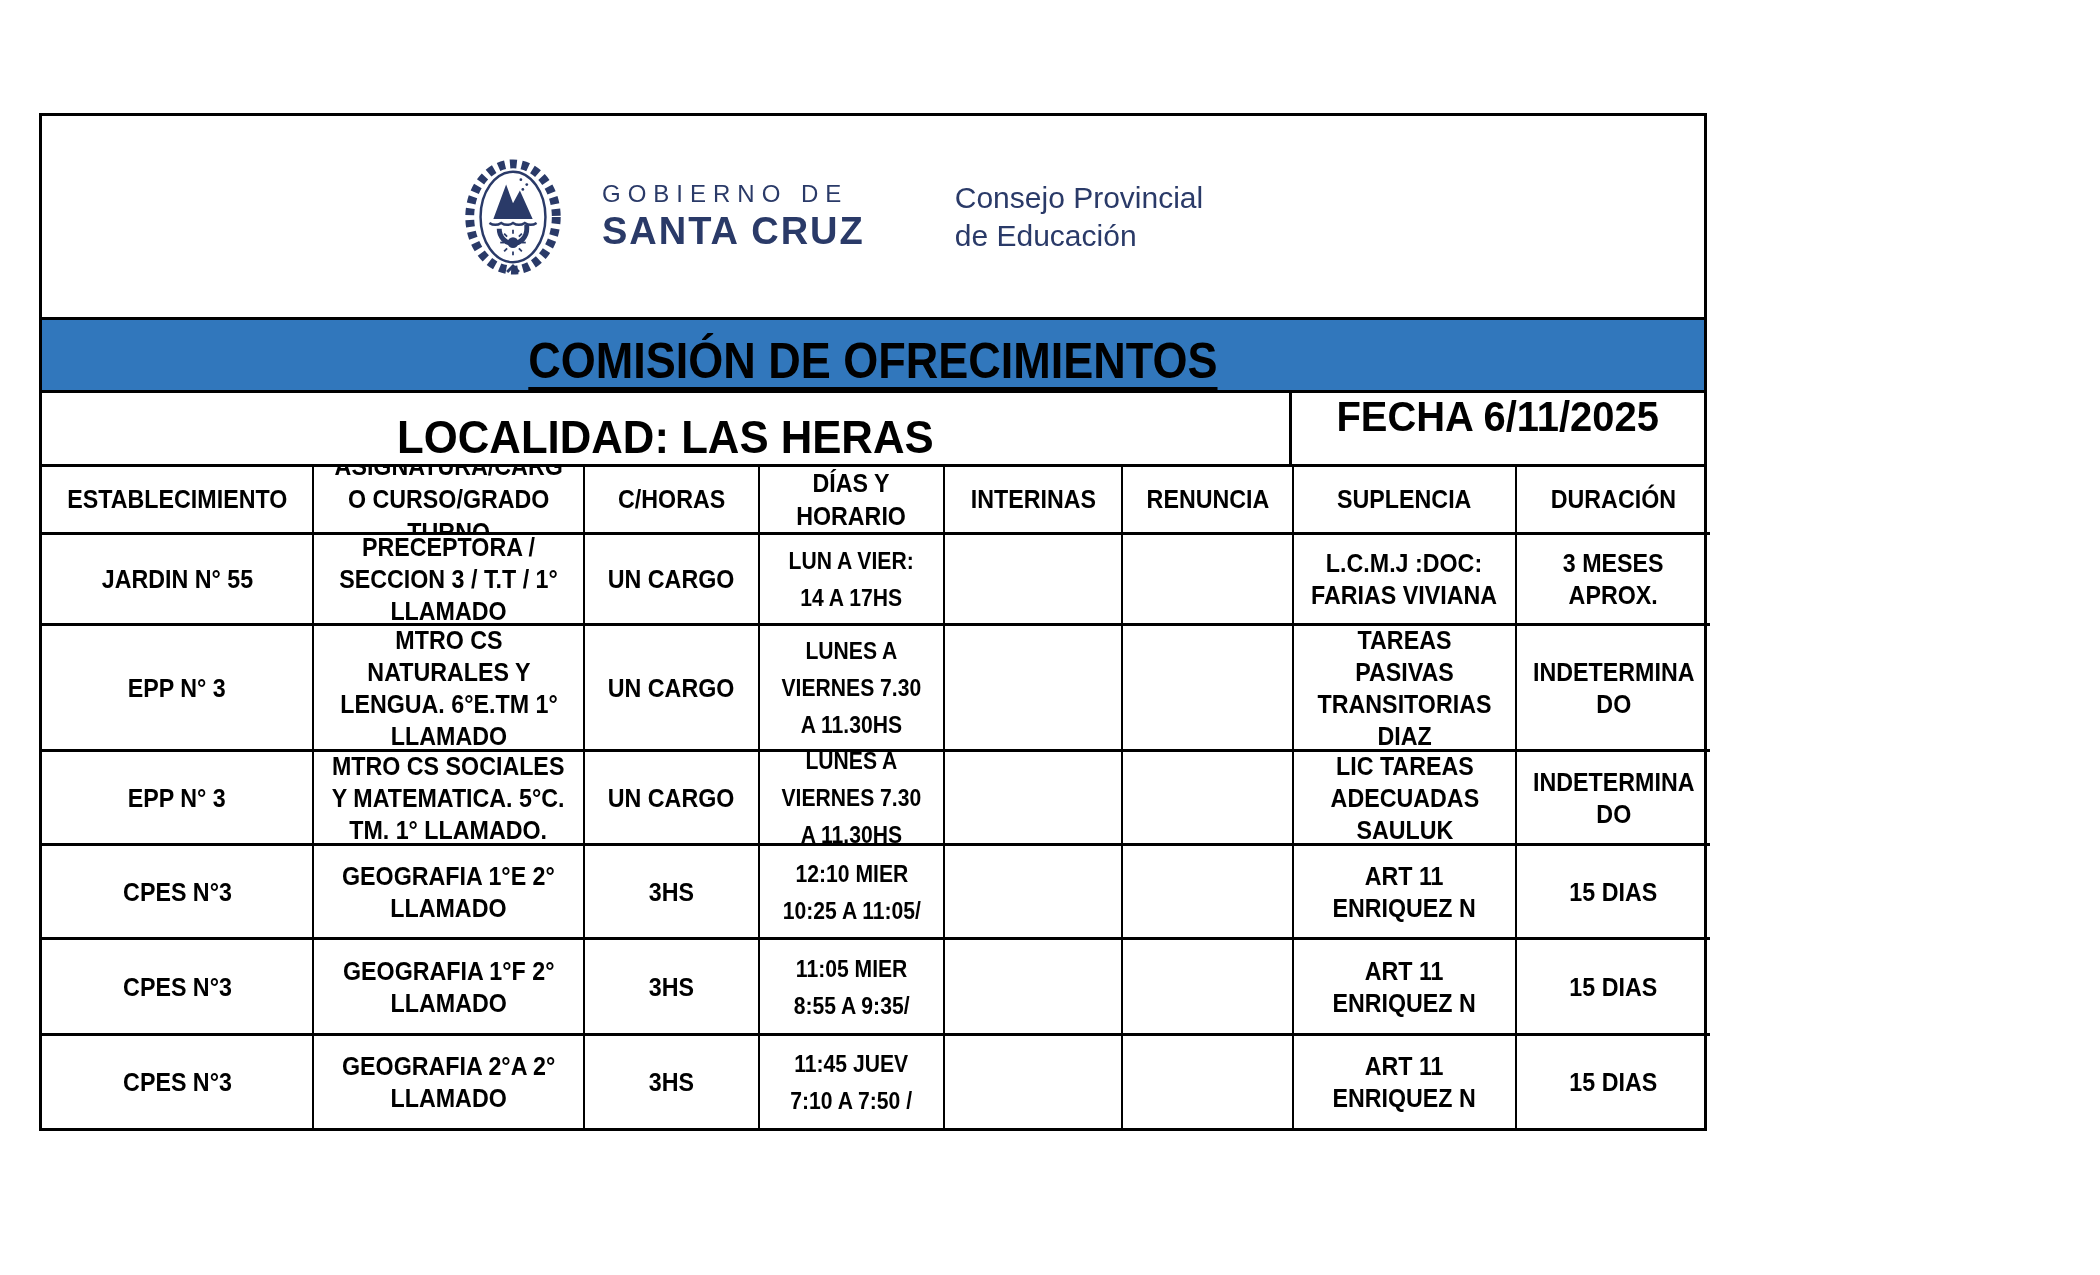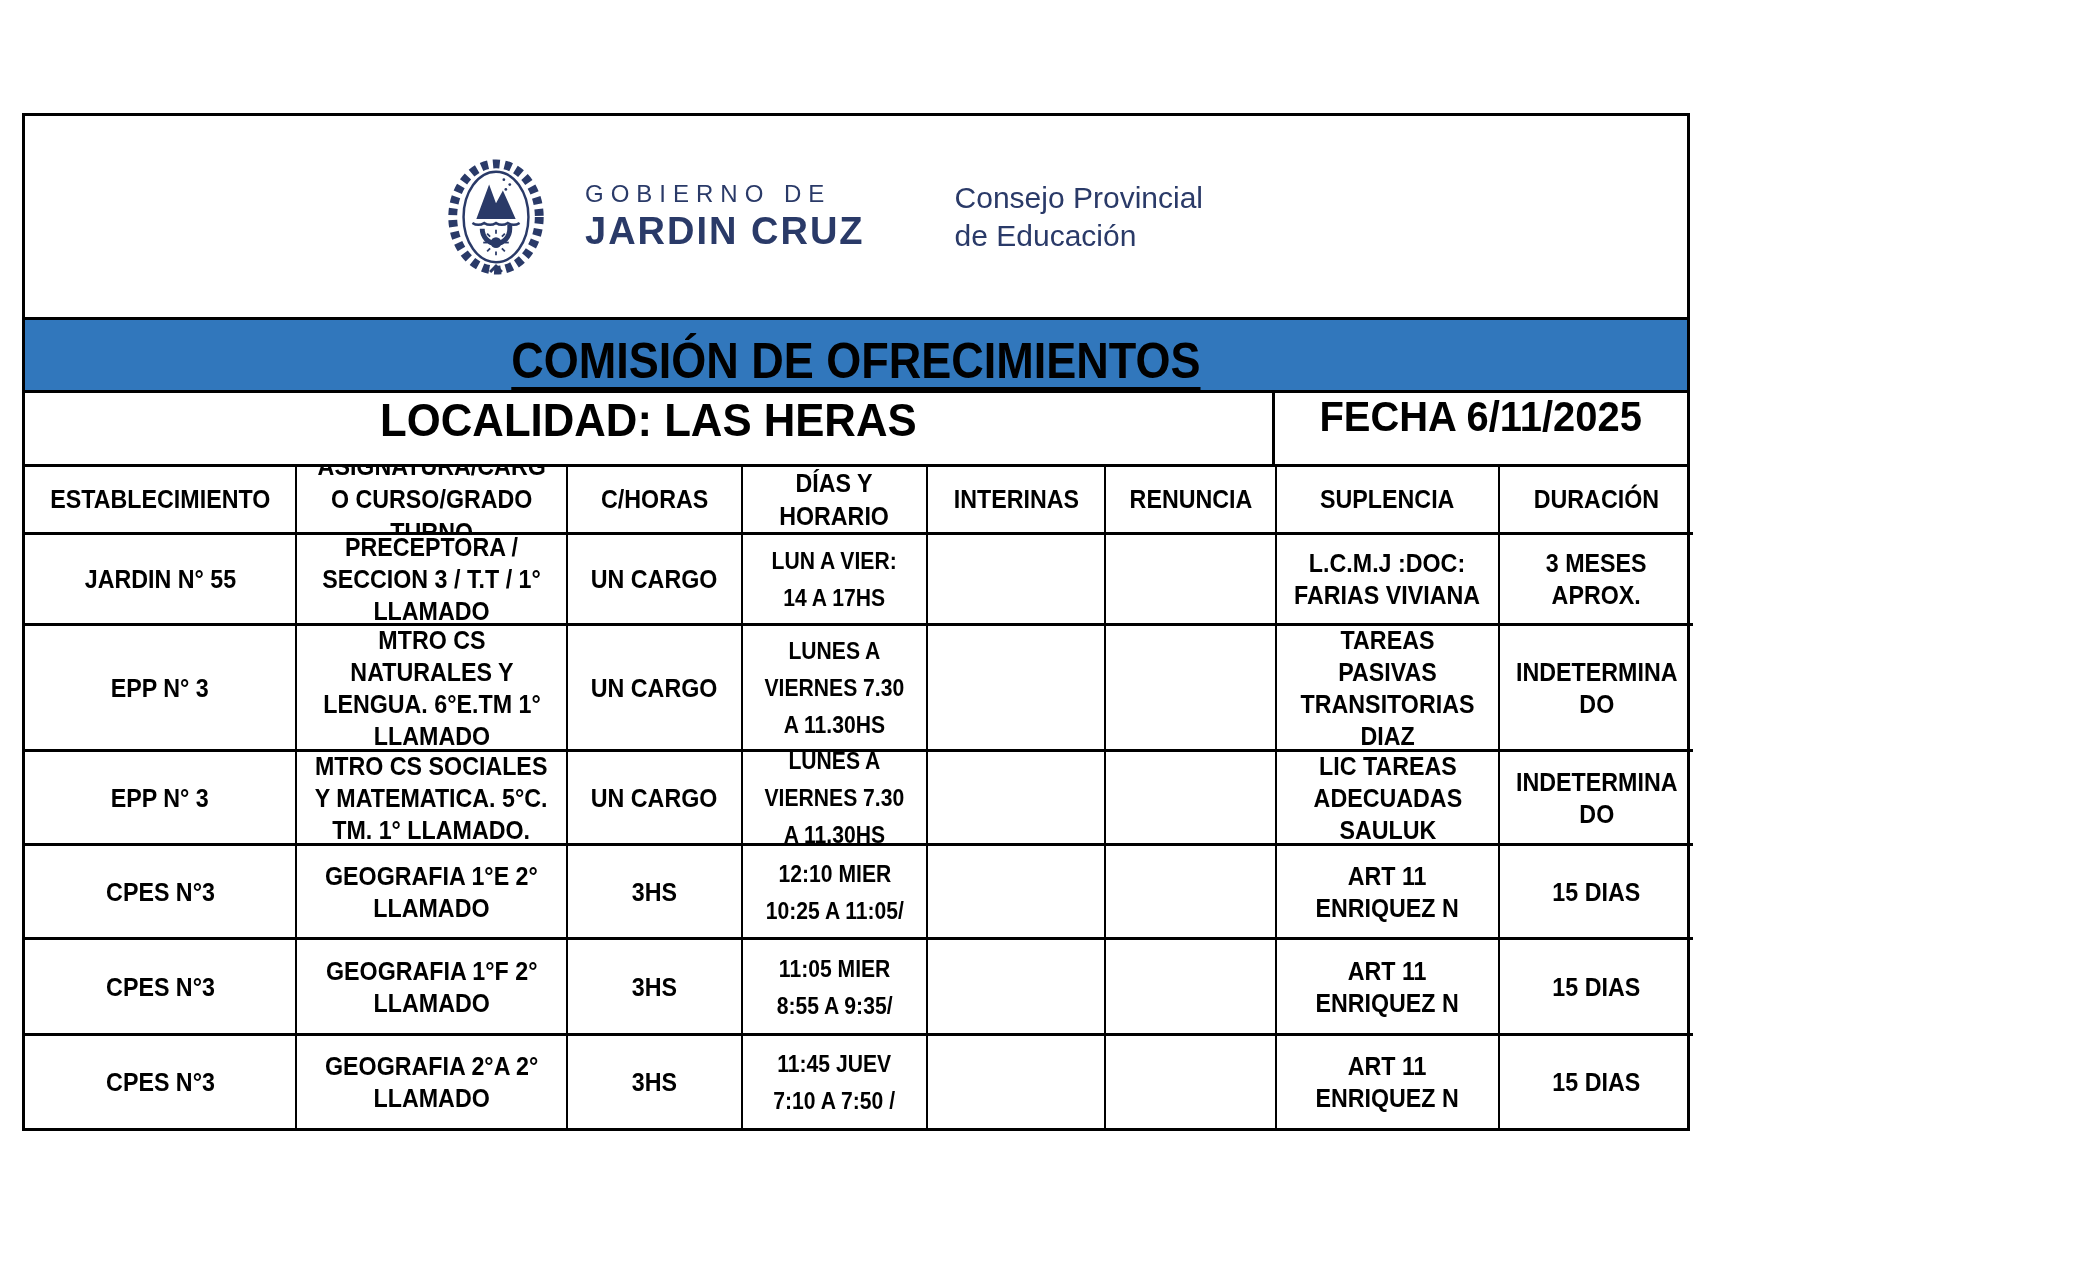"GOBIERNO DE" .doc { left: 22px -> 39px }
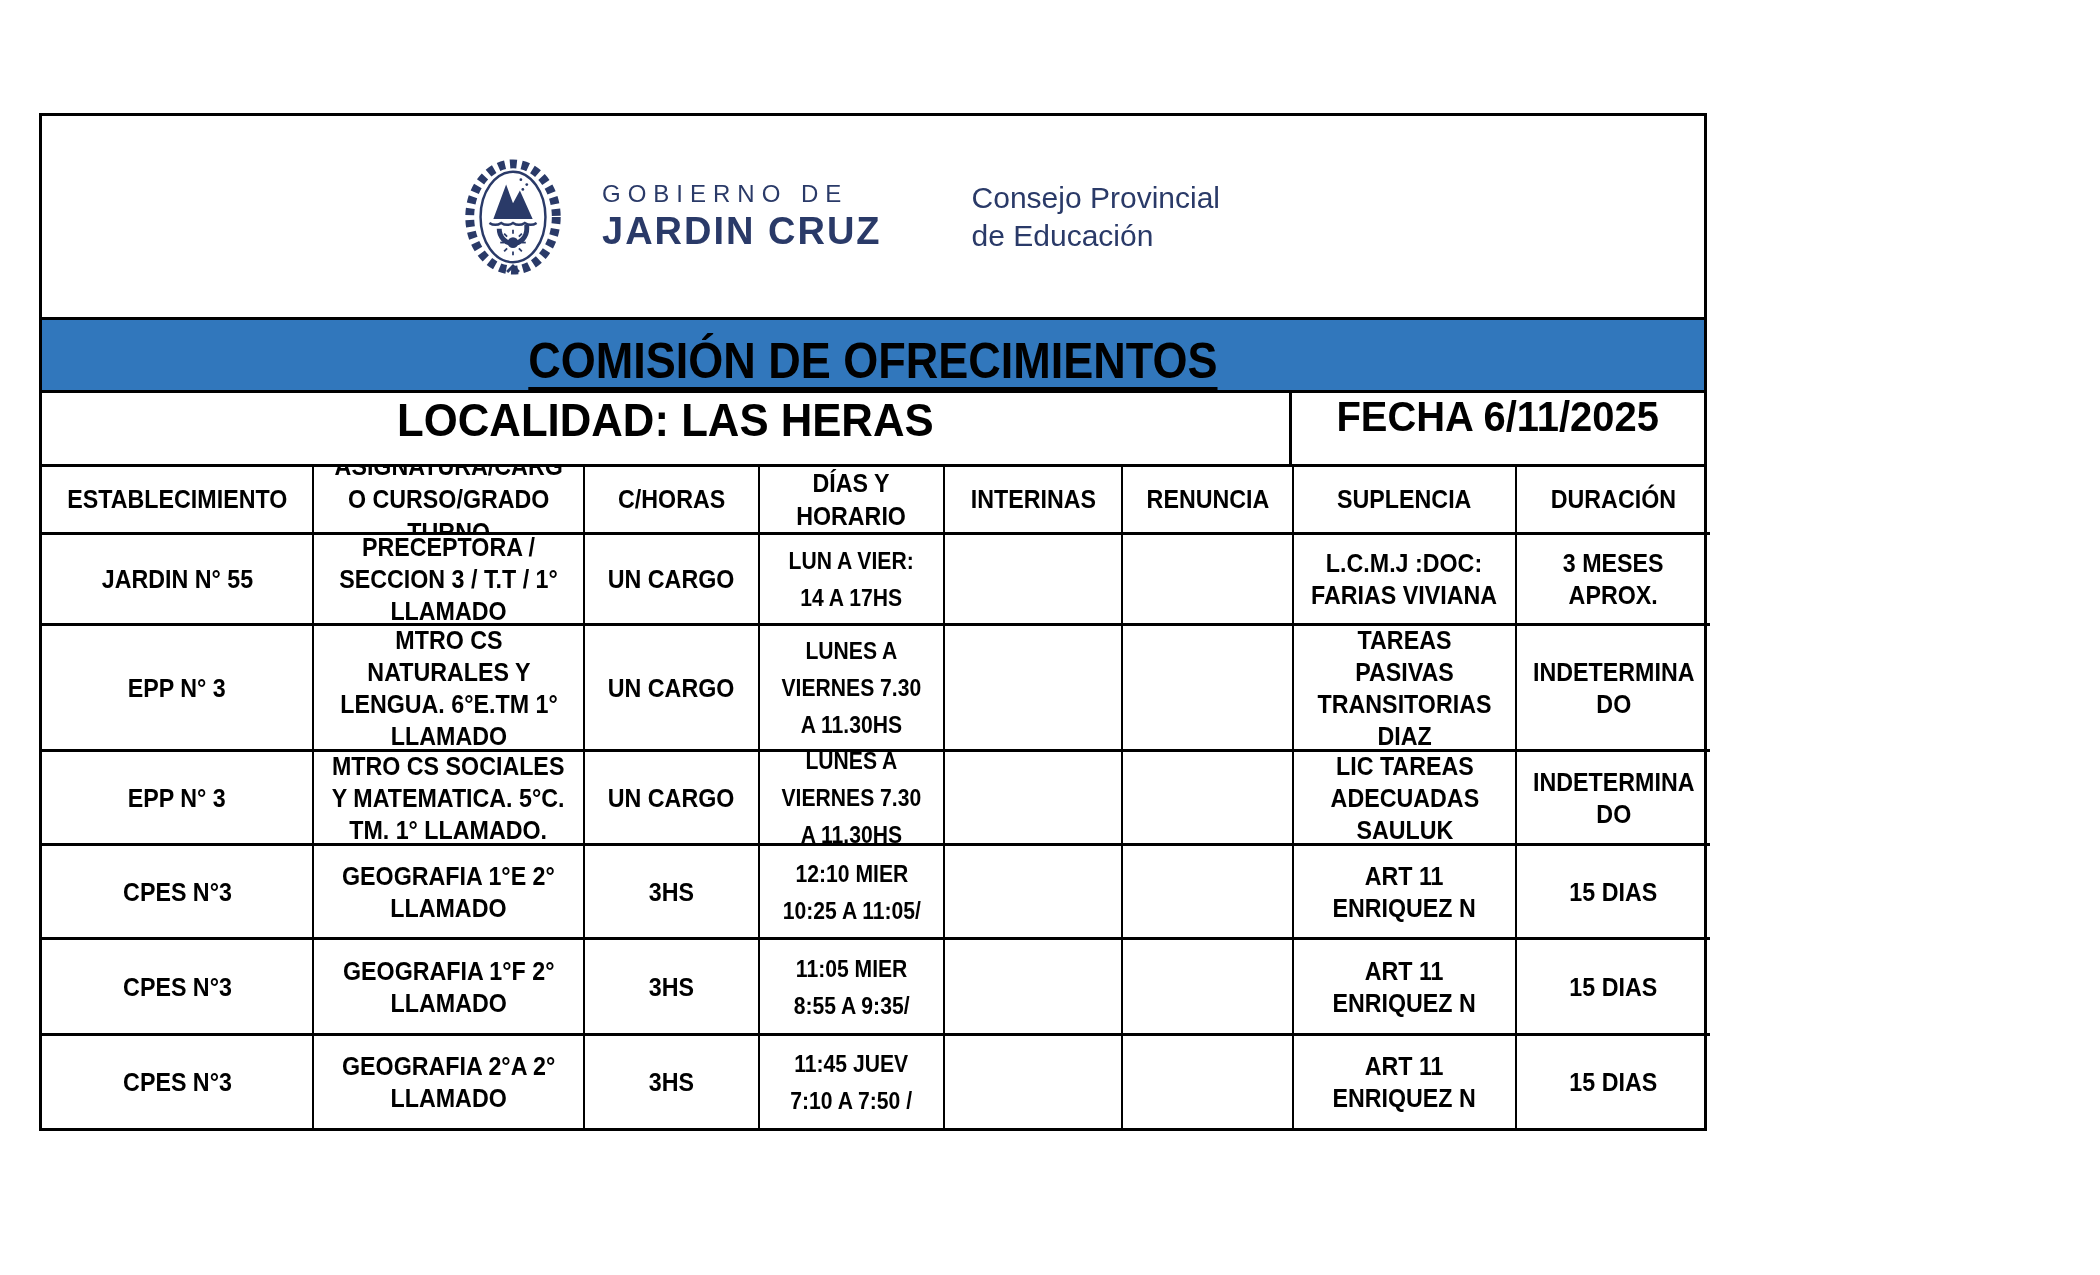"JARDIN CRUZ" div.gob-line2 { text: JARDIN -> SANTA }
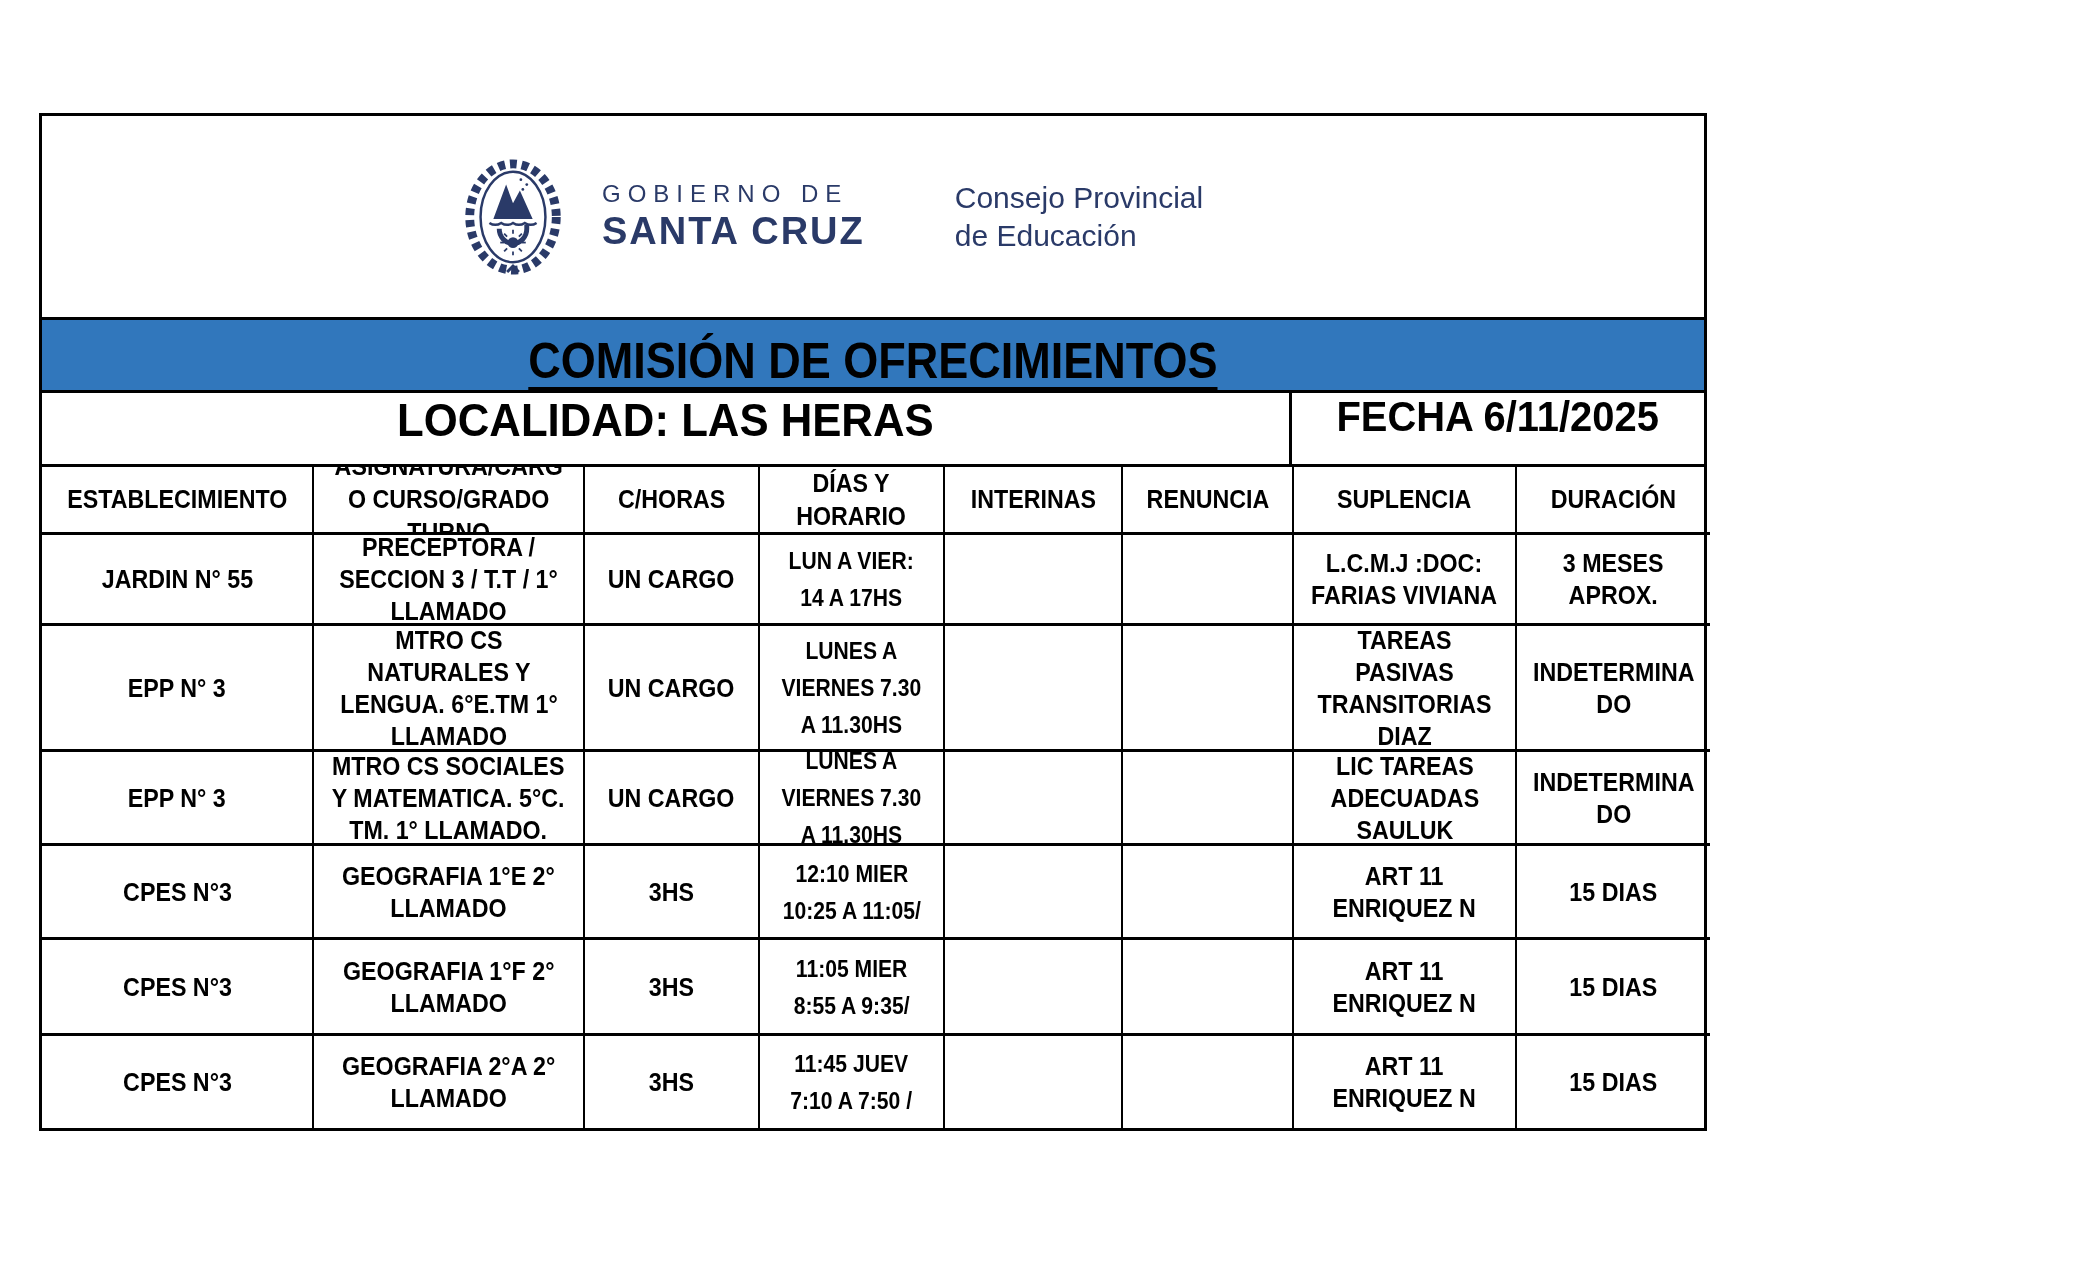"LOCALIDAD: LAS HERAS" .loc-cell { align-items: flex-start -> flex-end }
